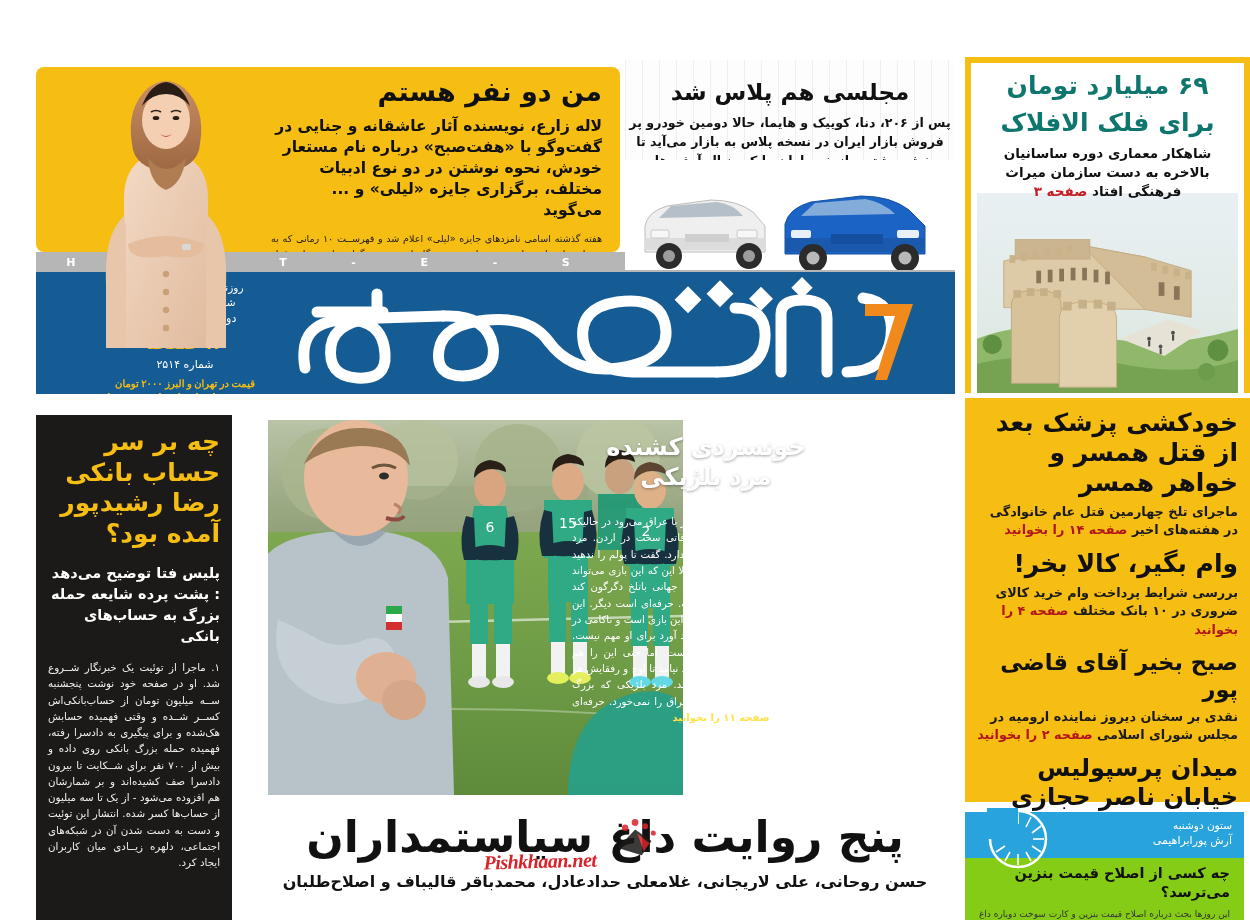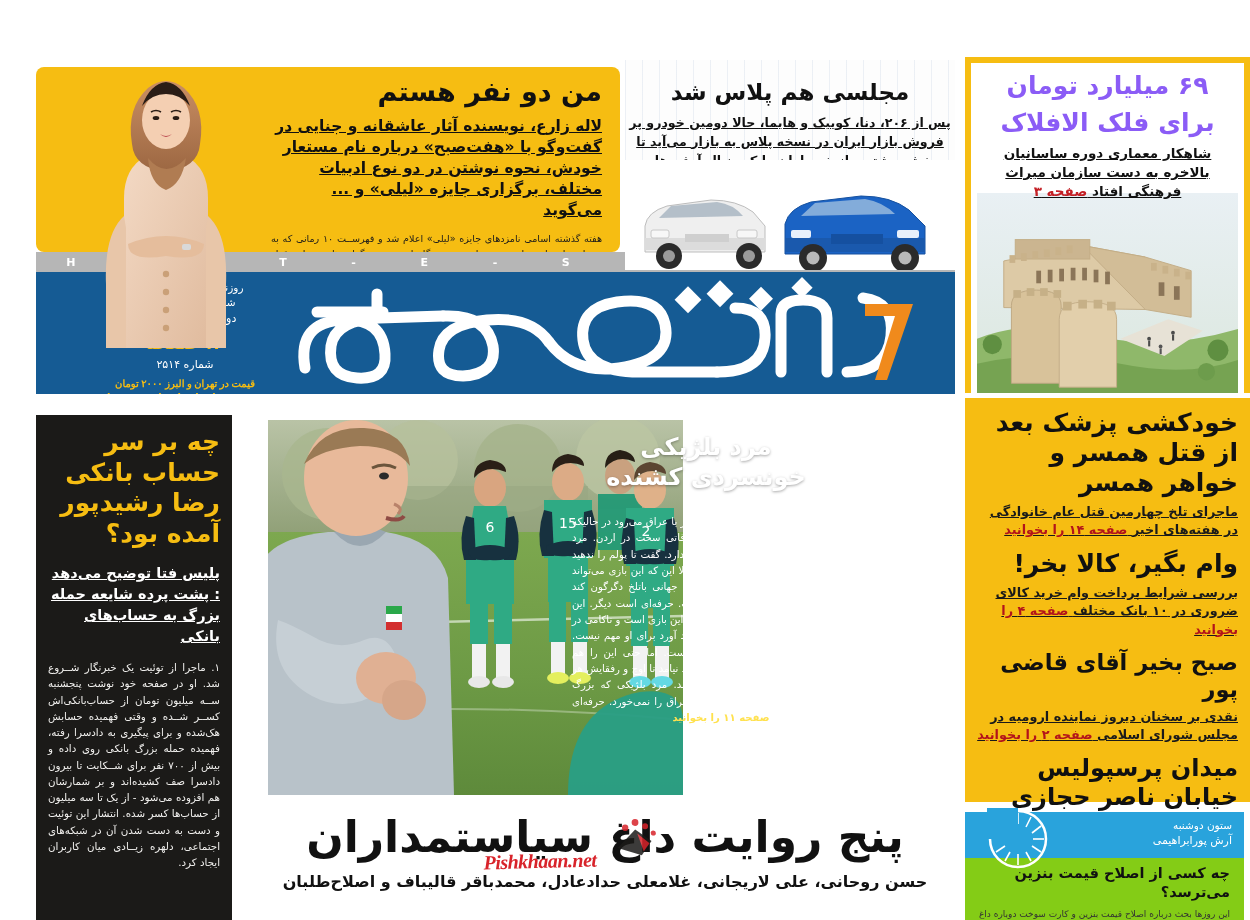"۶۹ میلیارد تومان" #box-castle .title { color: #8b5cf6 -> #0f766e }
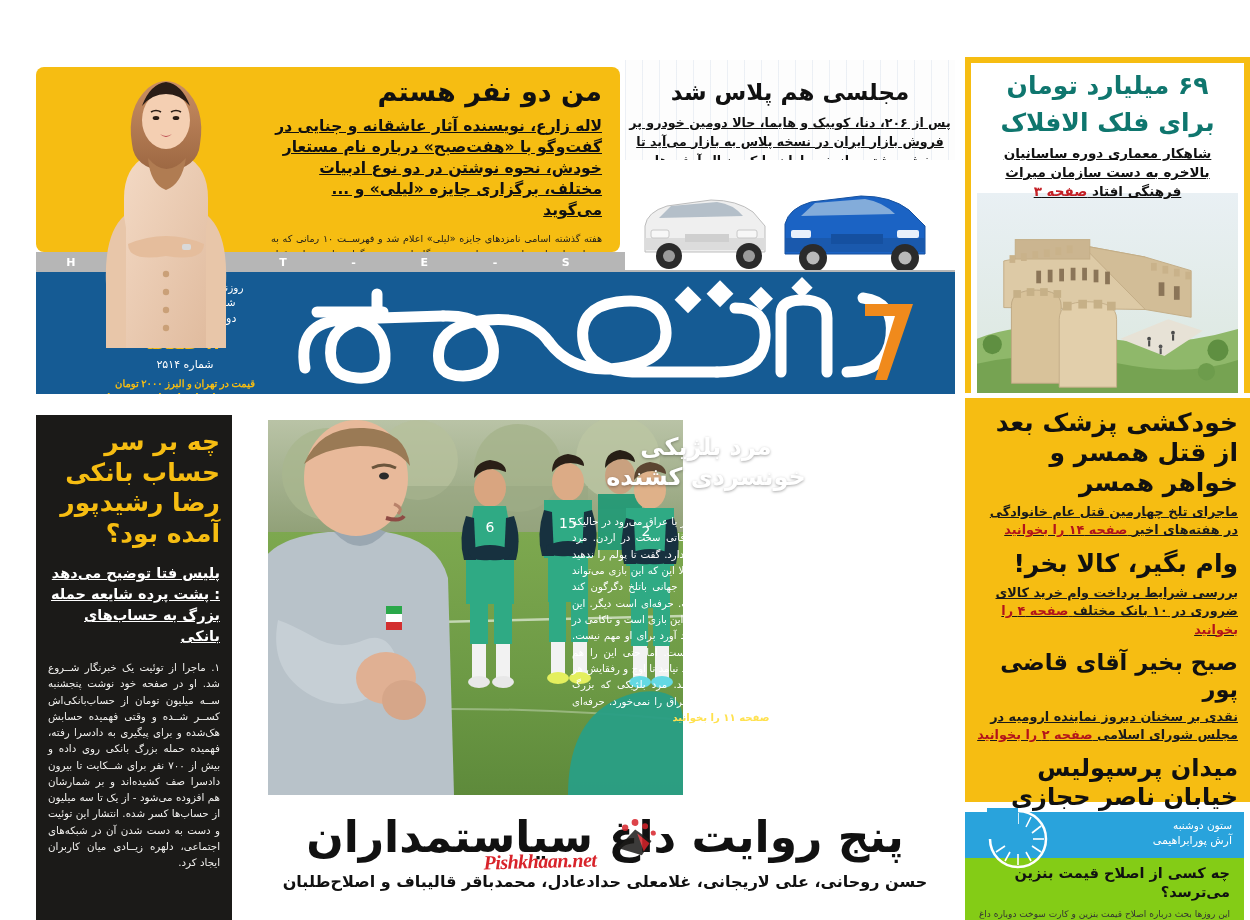"لاله زارع، نویسنده آثار عاشقانه" .sub { text-decoration: underline -> none }
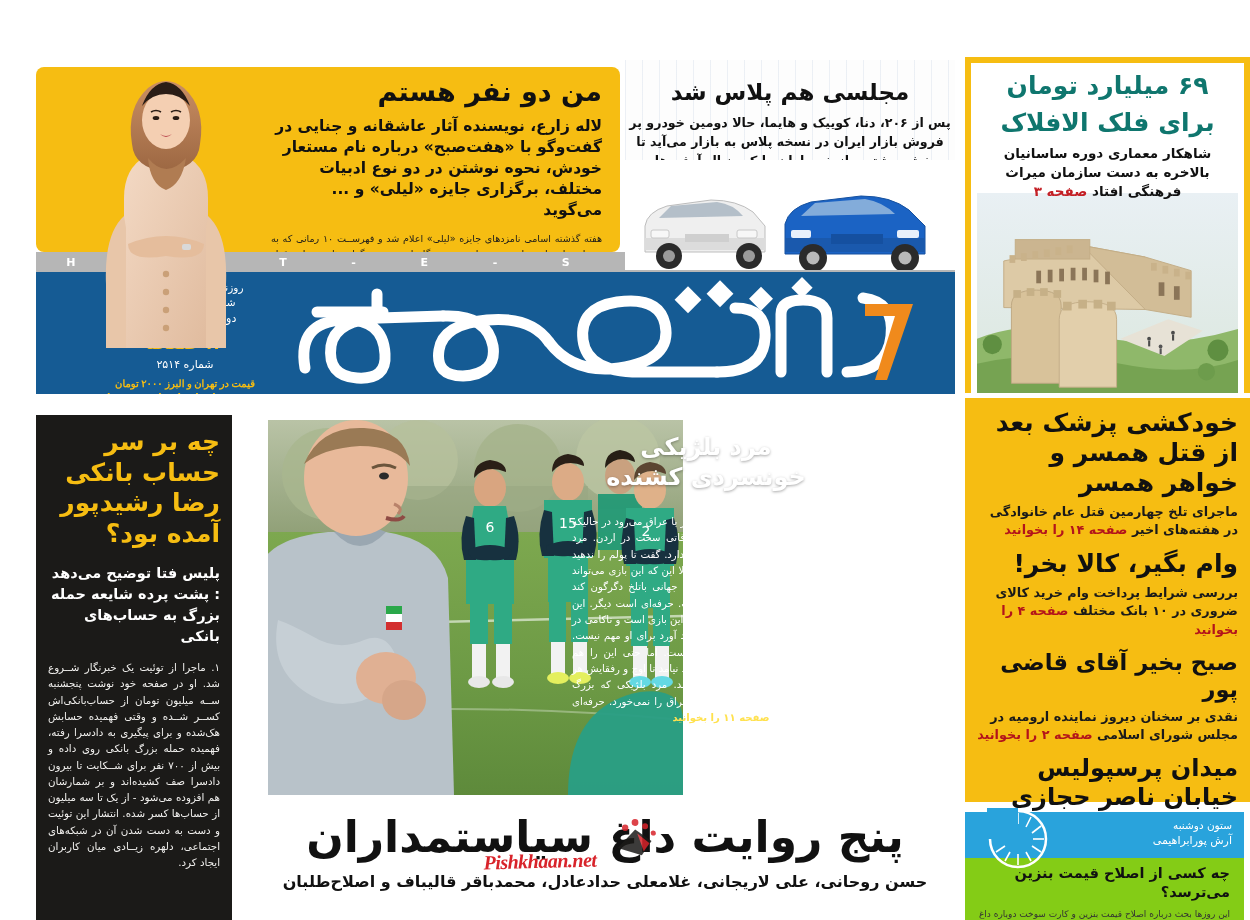"مرد بلژیکی" div.title { order: before "خونسردی کشنده" -> after "خونسردی کشنده" }
